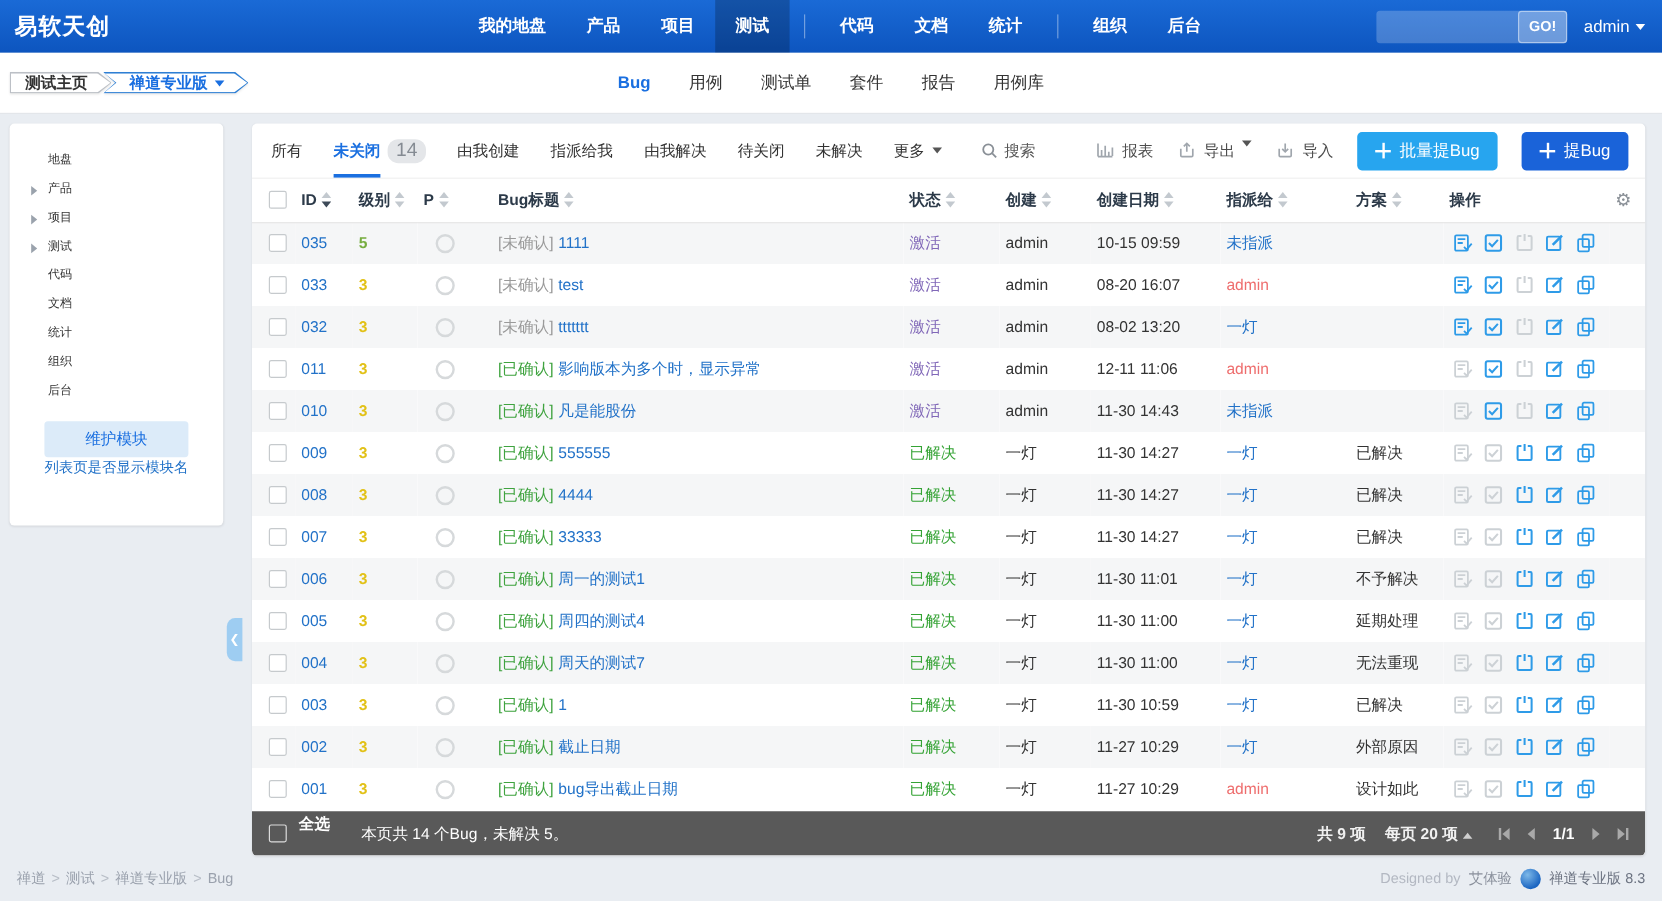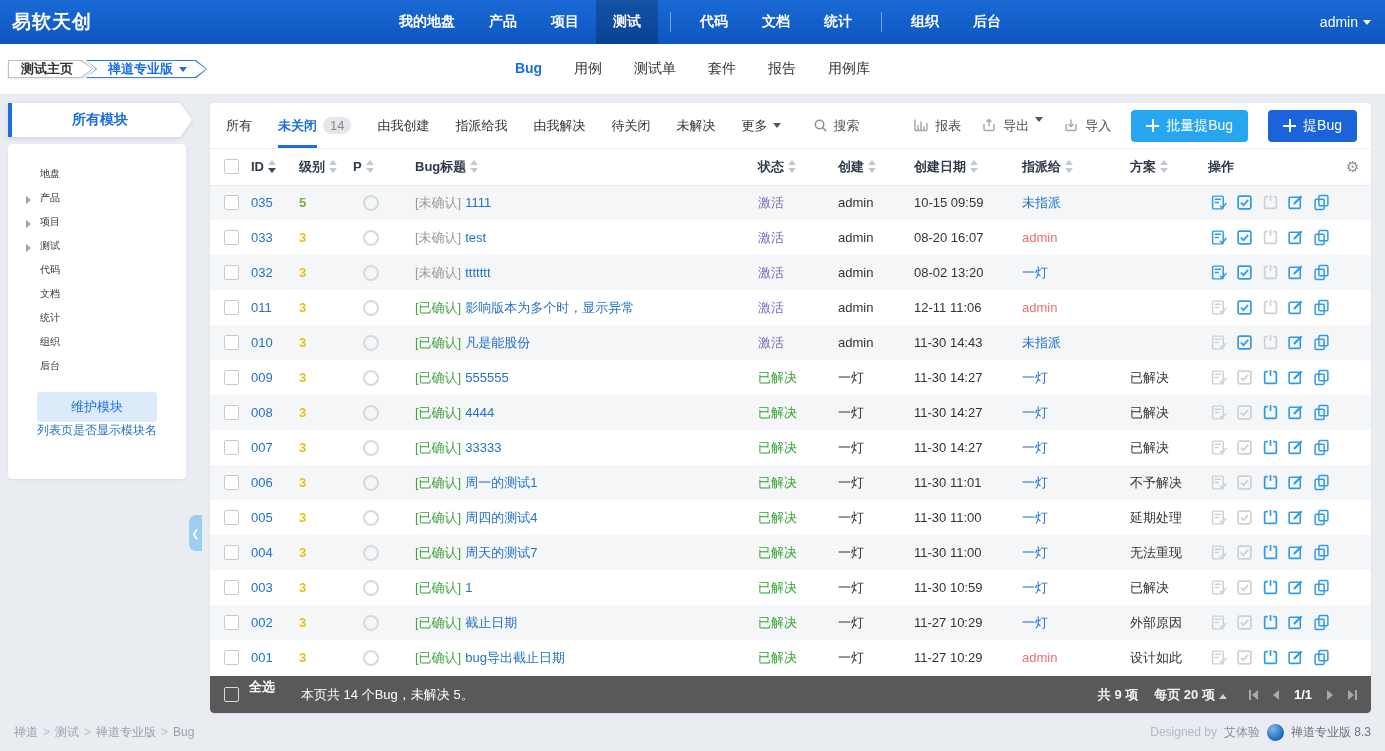"GO!" div.nav-search { html: none -> <div> <input> <a>GO!</a> </div> }
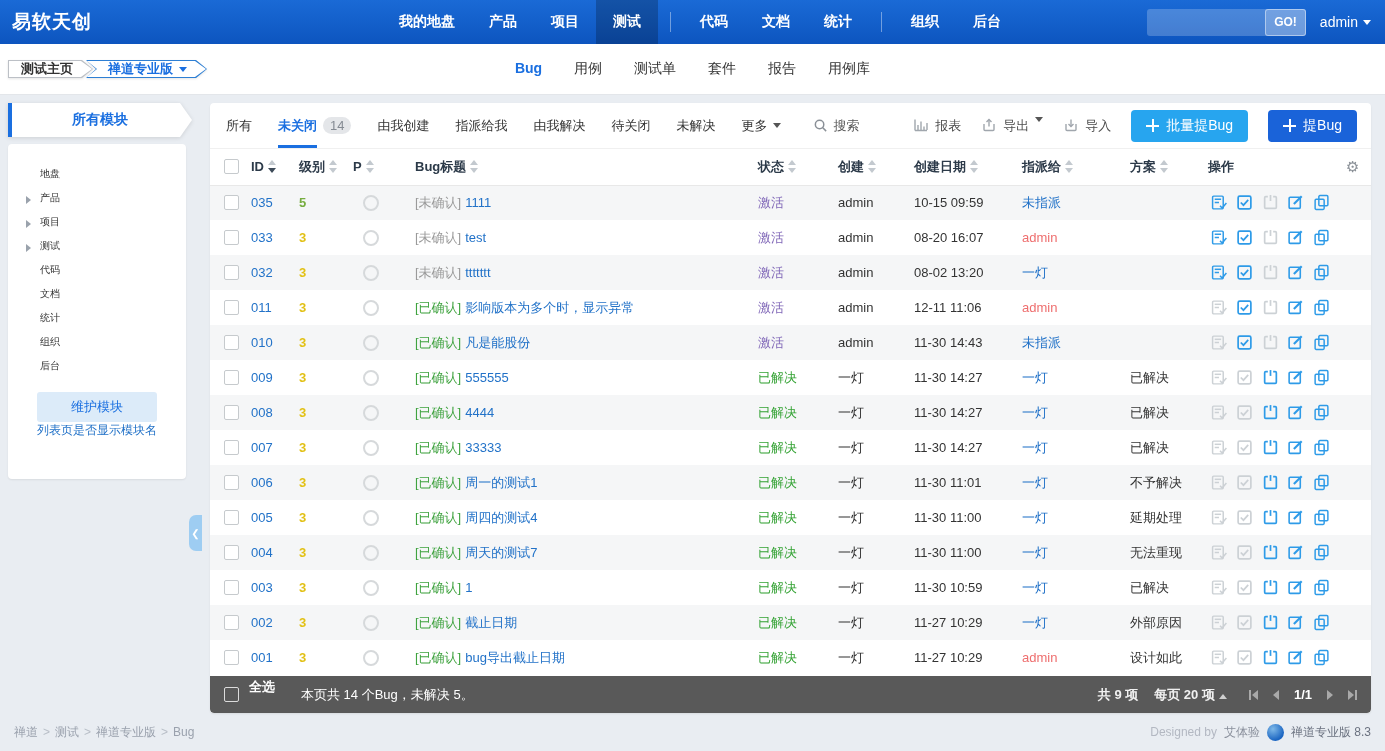"所有模块" div.side-banner { html: <div> <span></span> <span></span> <span>所有模块</span> </div> -> none }
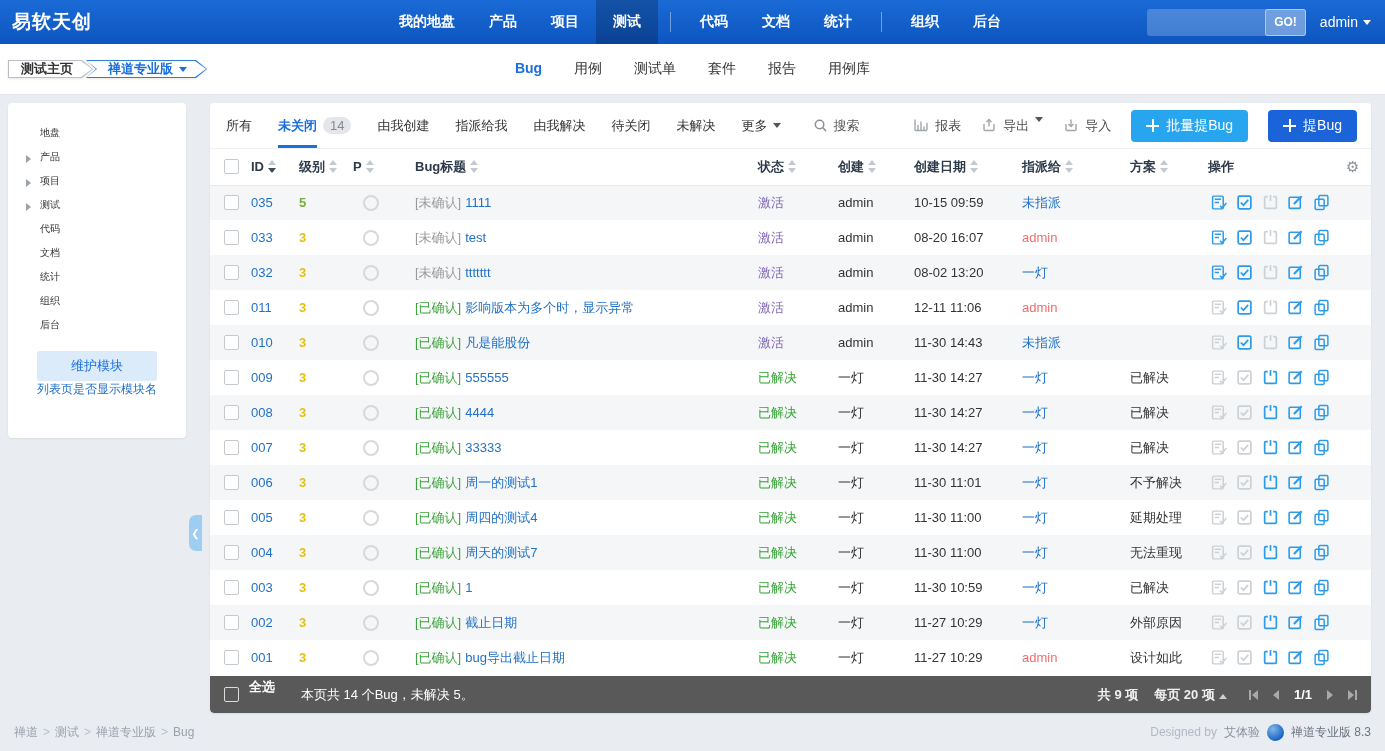"14" .fbadge { font-size: 13px -> 16px }
